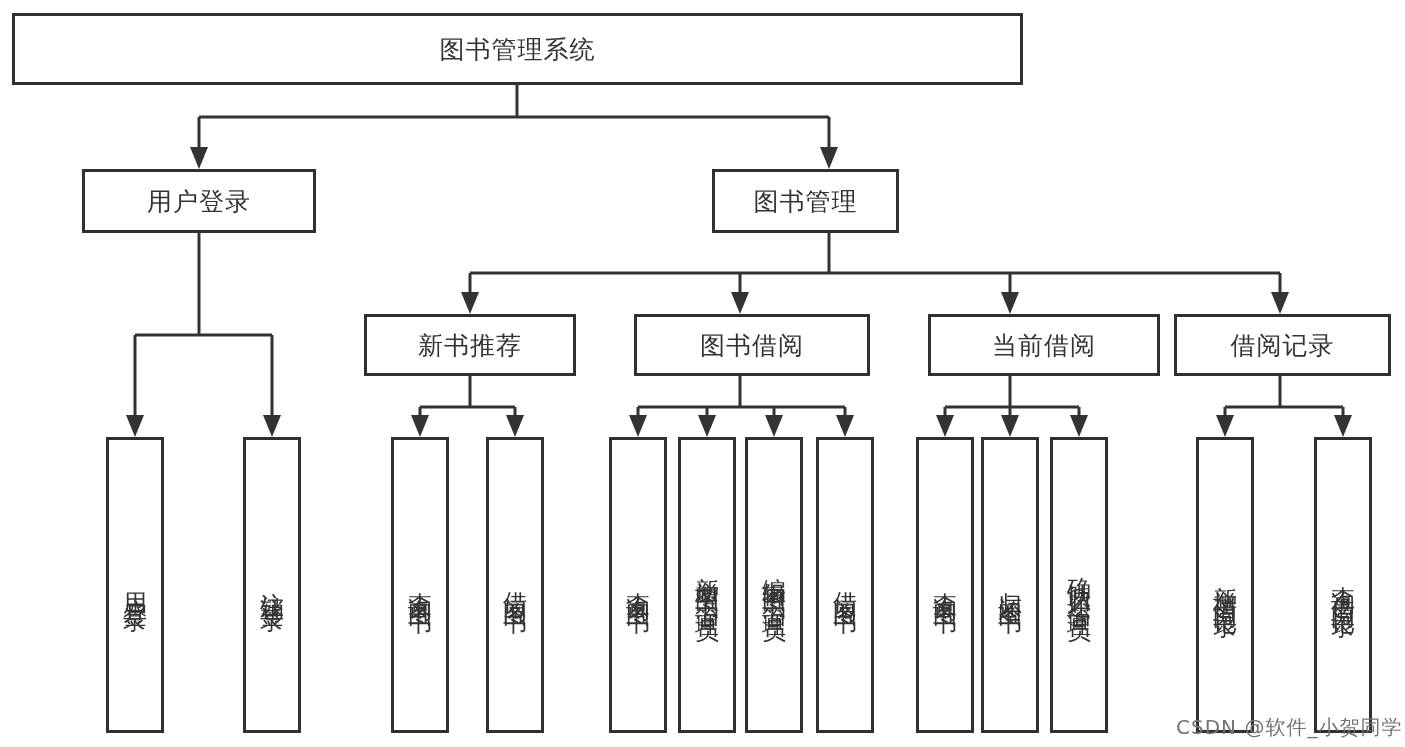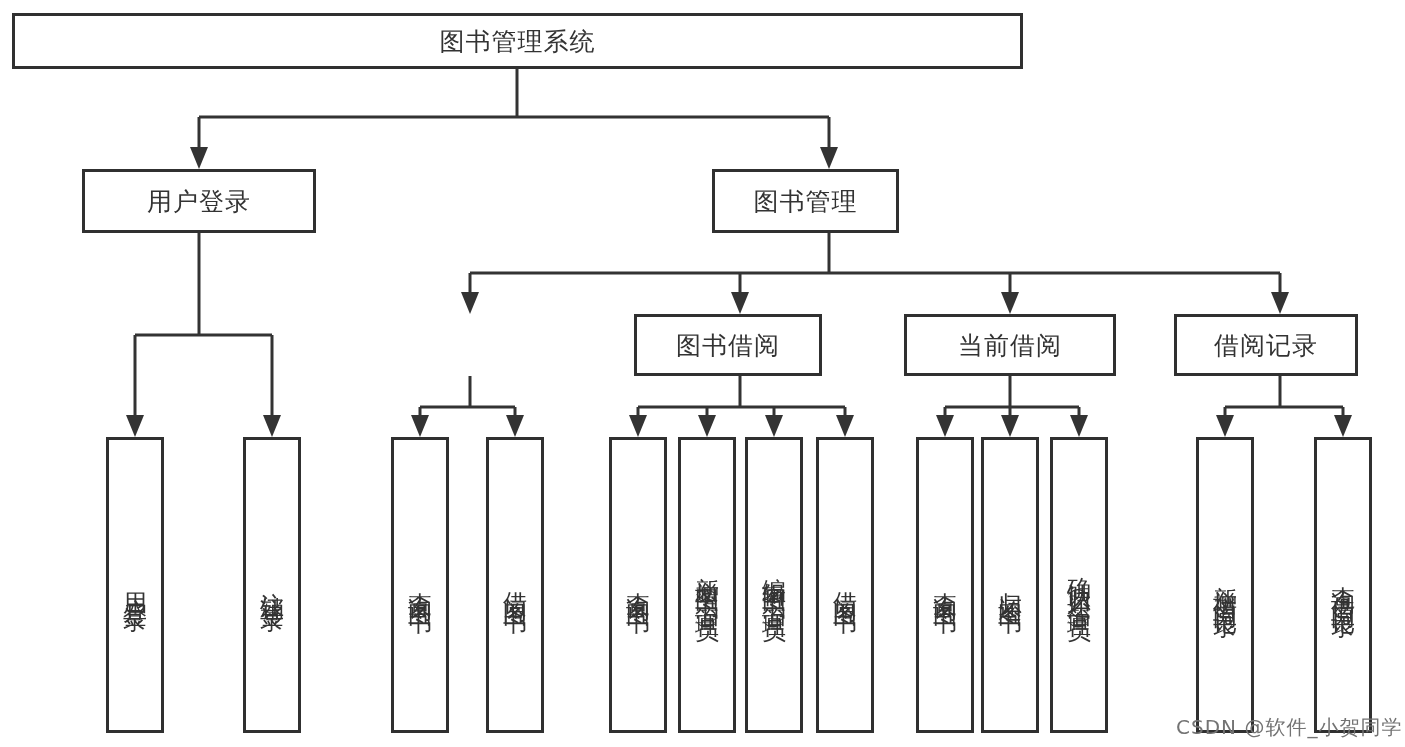"图书管理系统" div.node { height: 56px -> 72px }
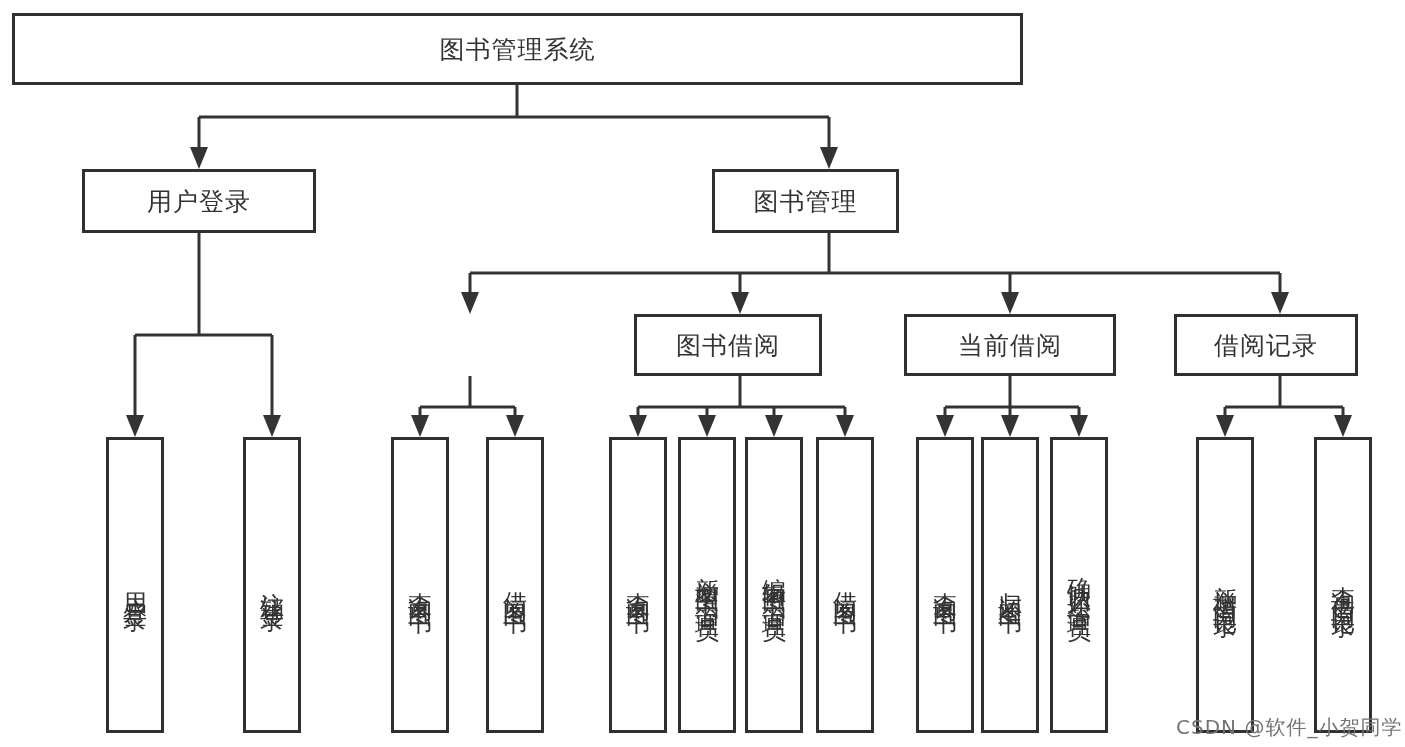"新书推荐" div.node { html: none -> <div> <span>新书推荐</span> </div> }
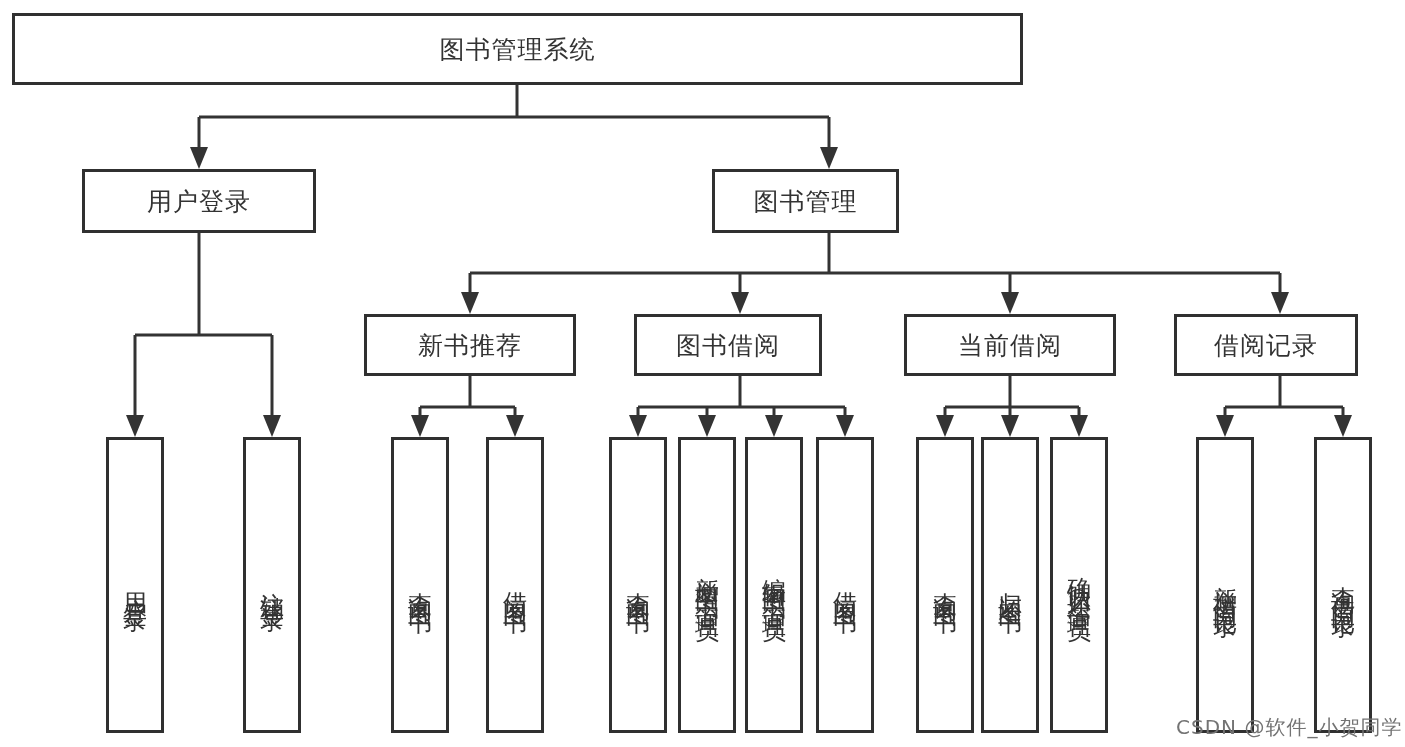"图书借阅" div.node { width: 188px -> 236px }
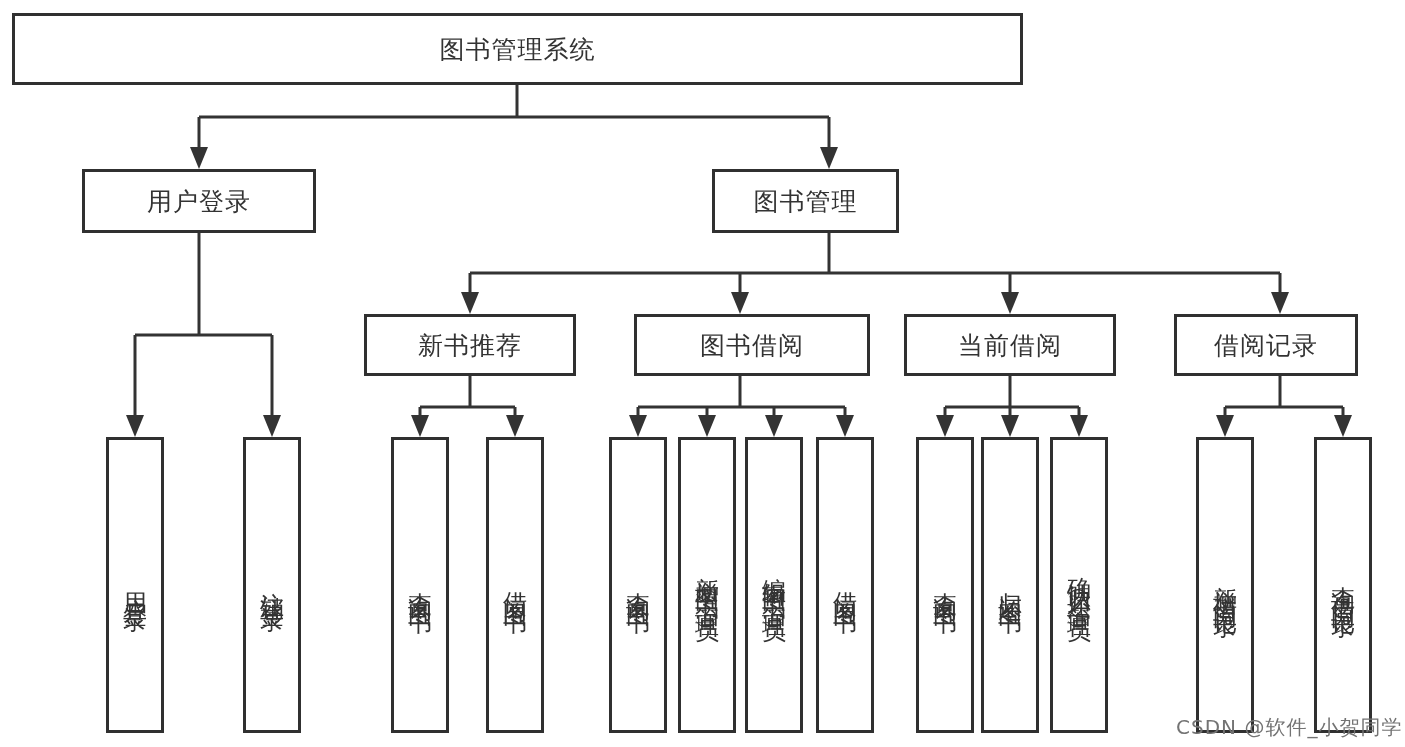"当前借阅" div.node { left: 904px -> 928px; width: 212px -> 232px }
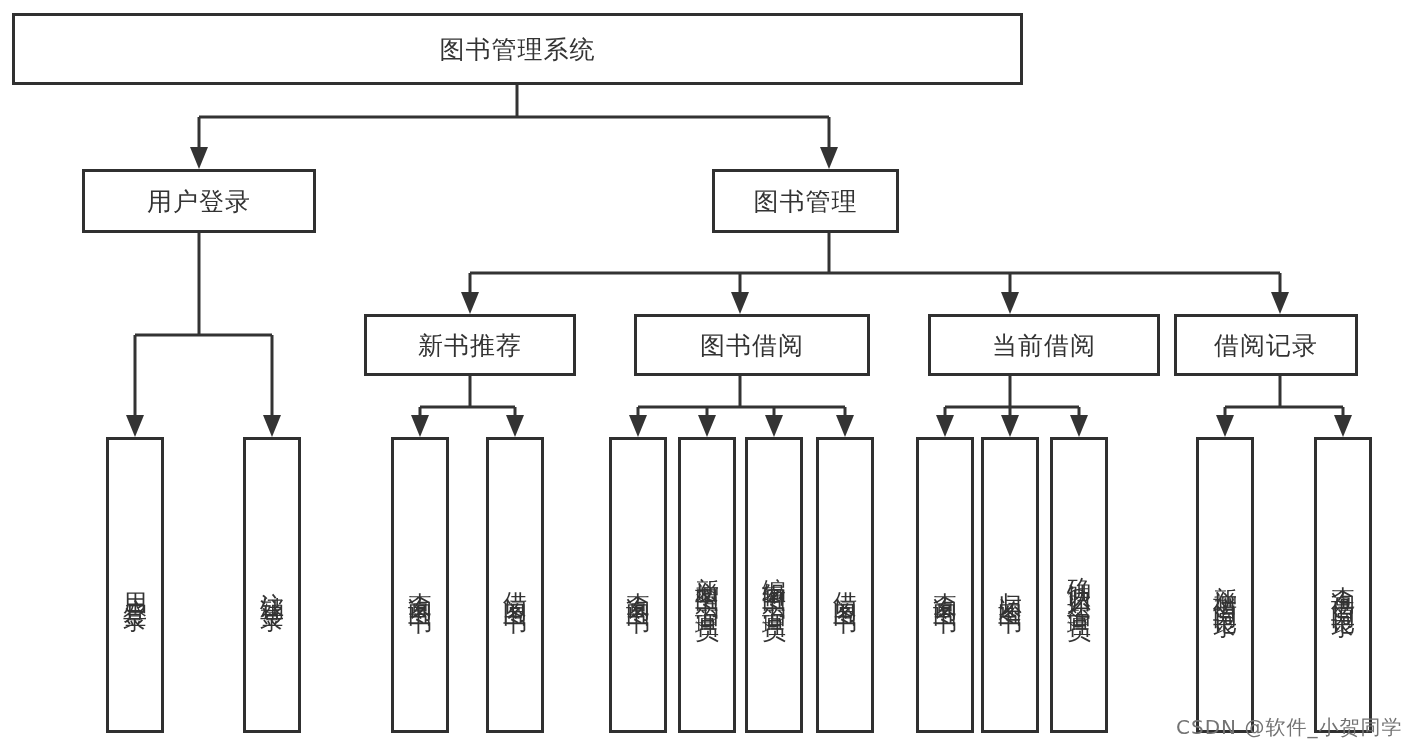"借阅记录" div.node { width: 184px -> 217px }
